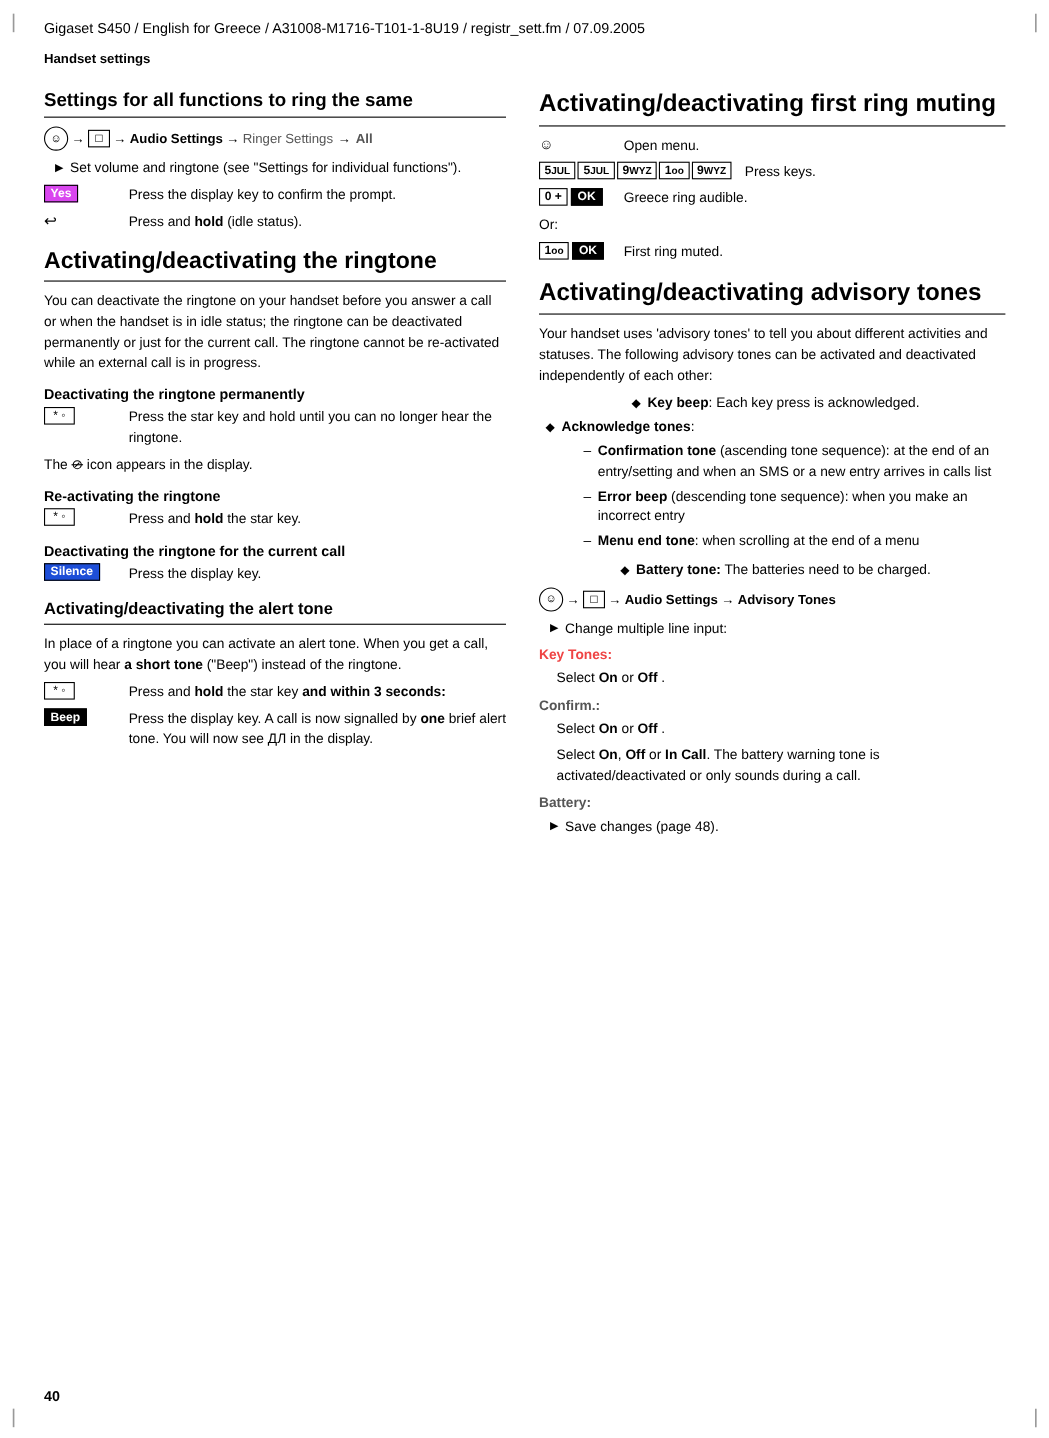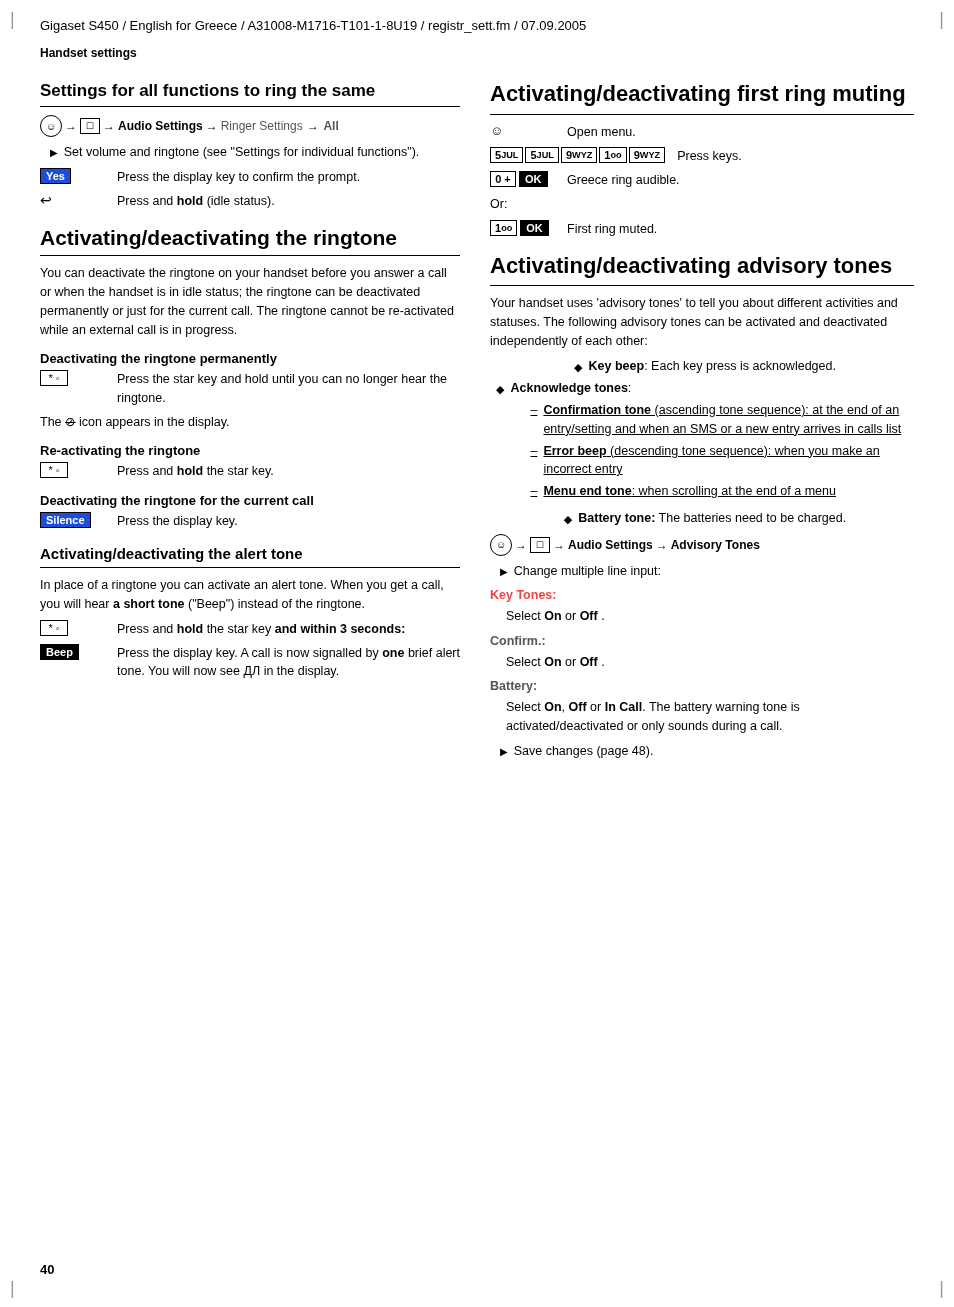"Yes" .key-box-yes { background: #1d4ed8 -> #d946ef }
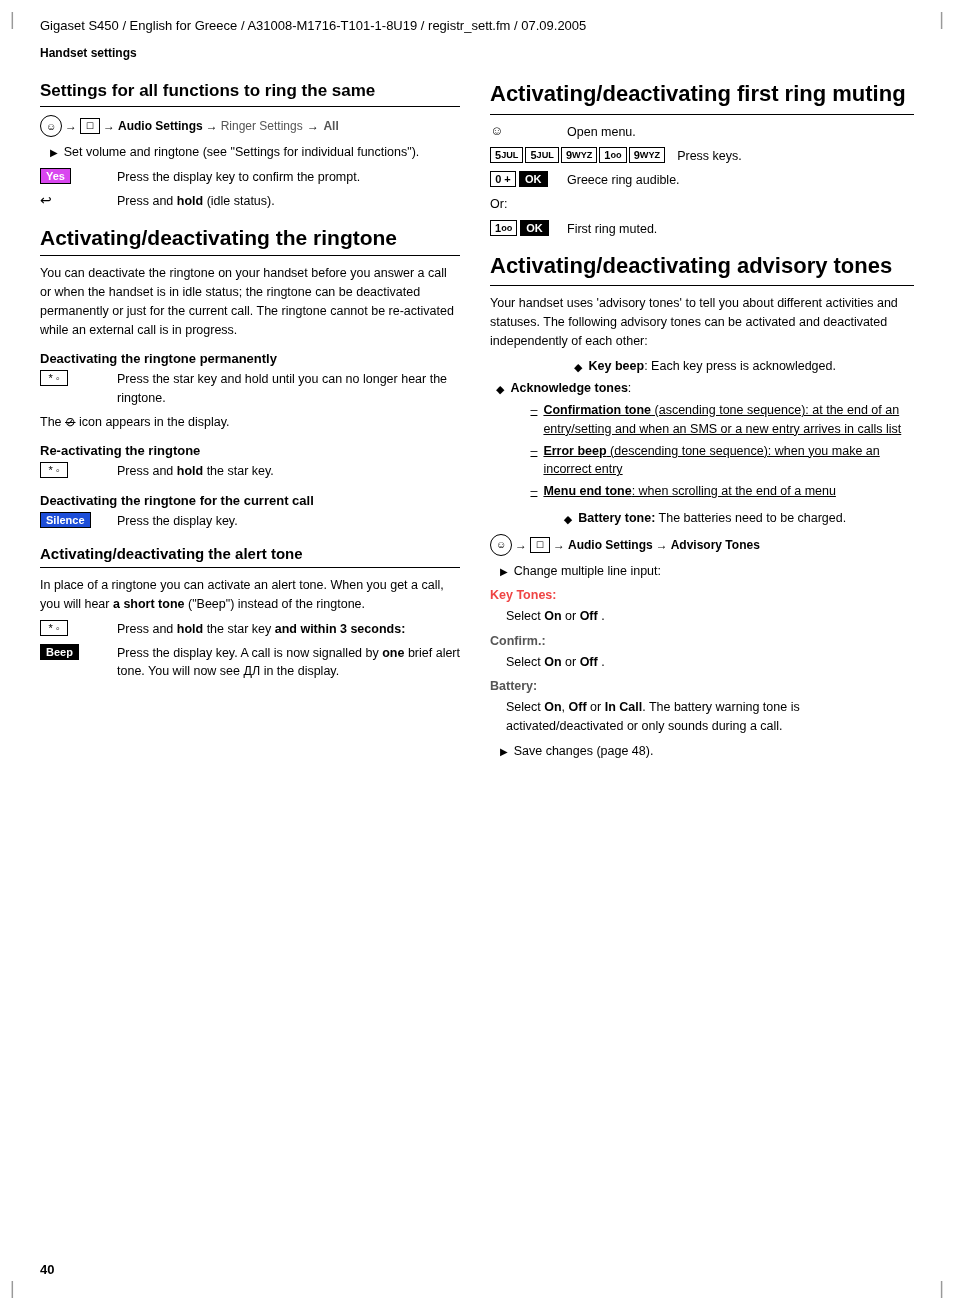"Confirmation tone (ascending tone" .dash-list { text-decoration: underline -> none }
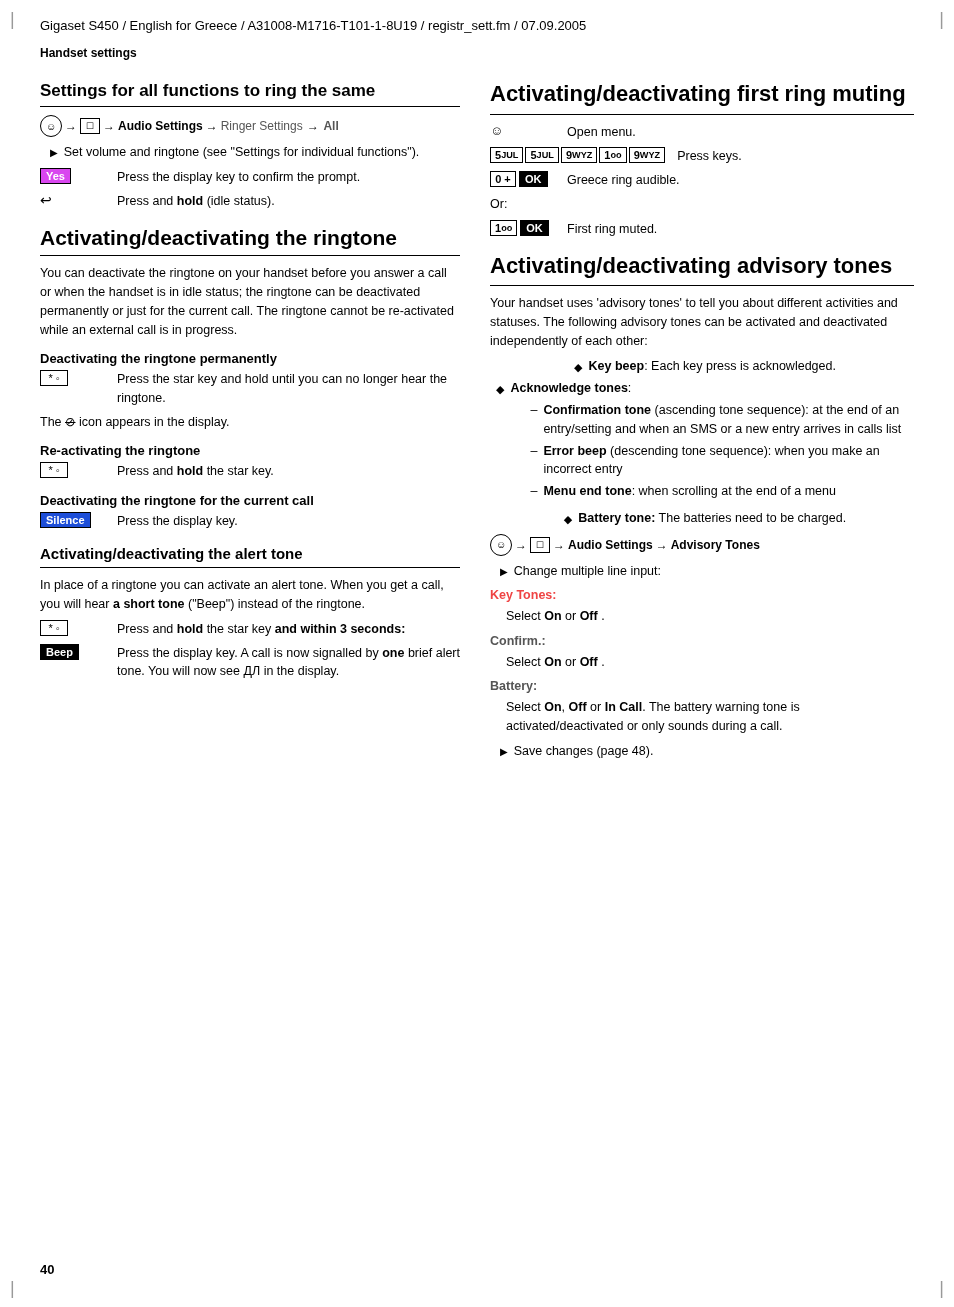"Battery:" p { order: before "Select On, Off or In" -> after "Select On, Off or In" }
